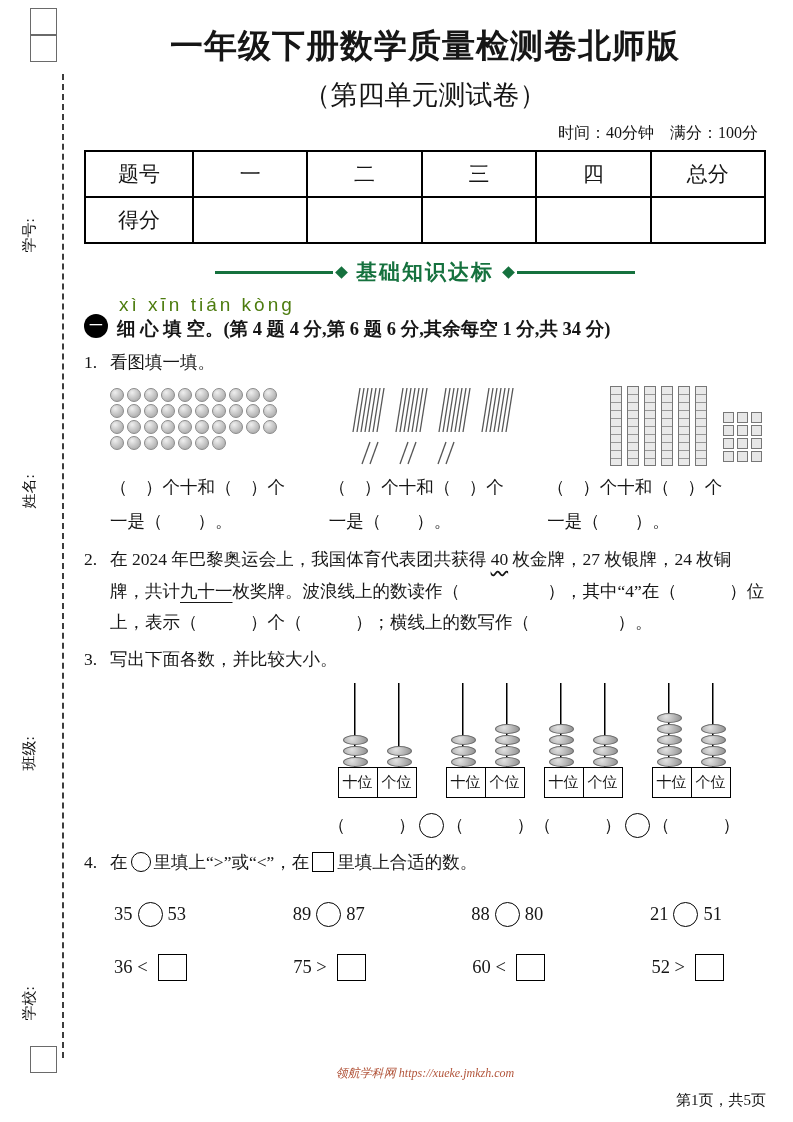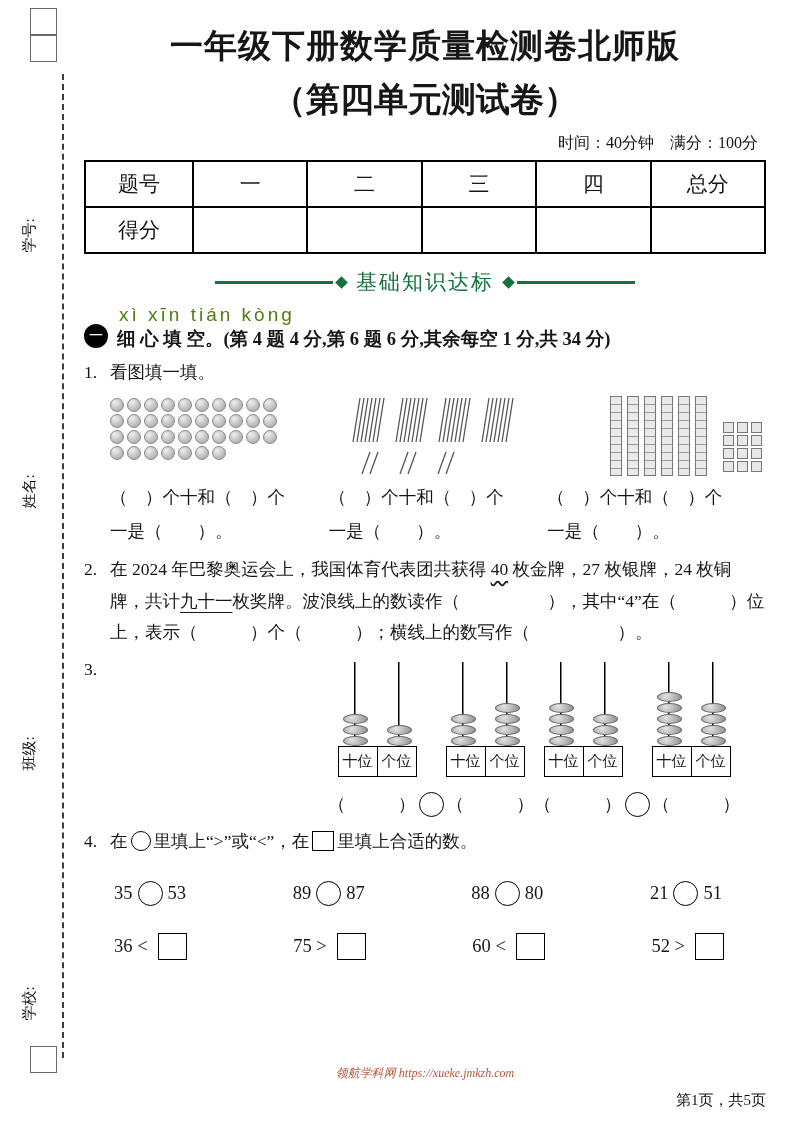"（第四单元测试卷）" .subtitle { font-size: 34px -> 27px; font-weight: bold -> normal }
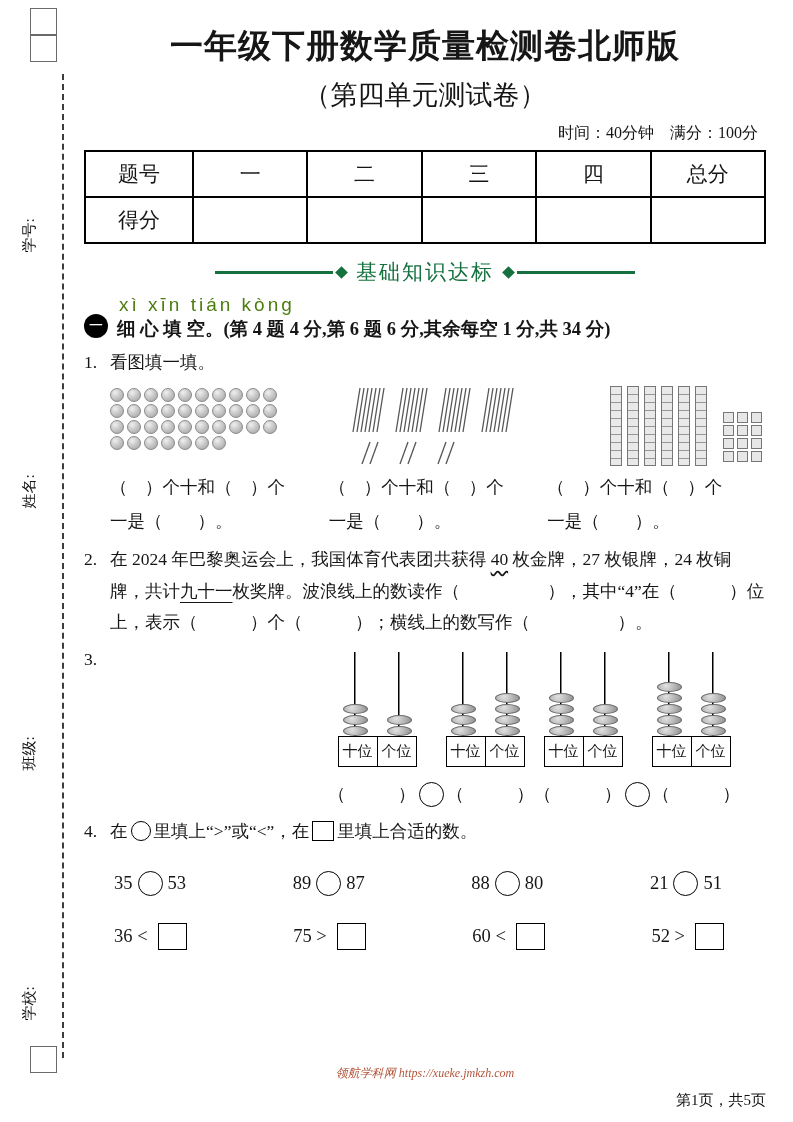"基础知识达标" .banner { font-weight: normal -> bold }
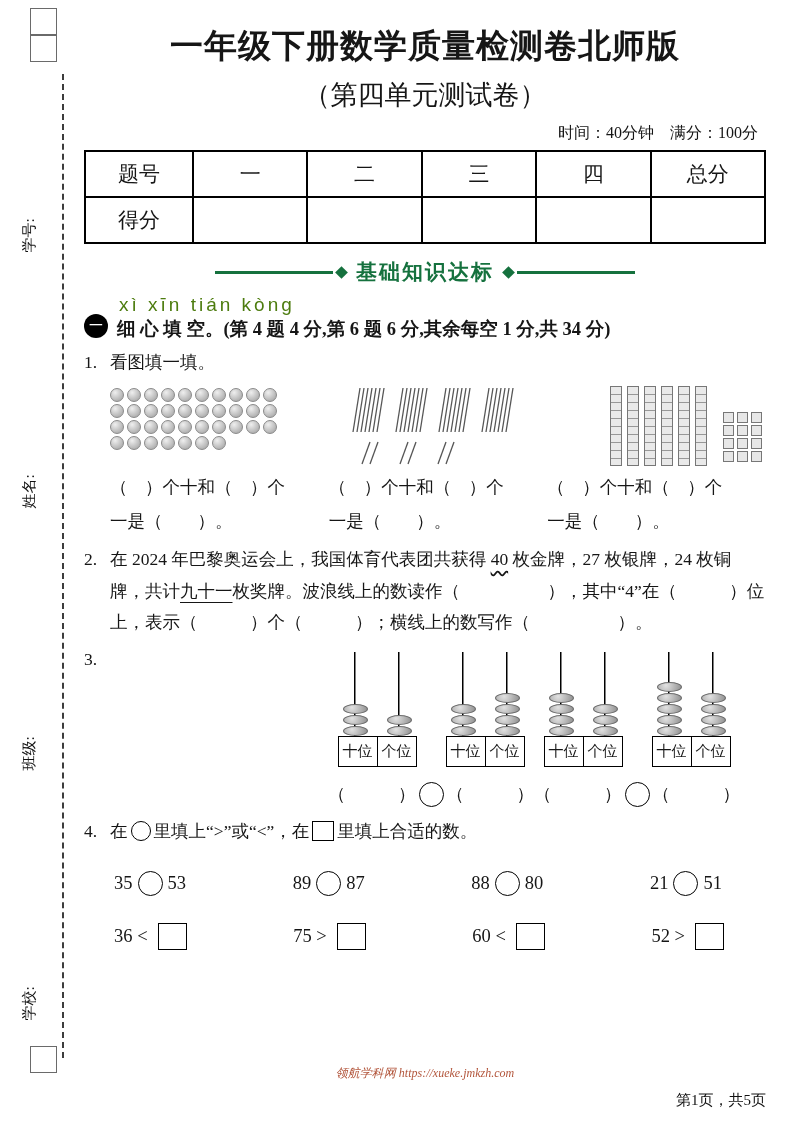"写出下面各数，并比较大小。" span { html: none -> <span>写出下面各数，并比较大小。</span> }
